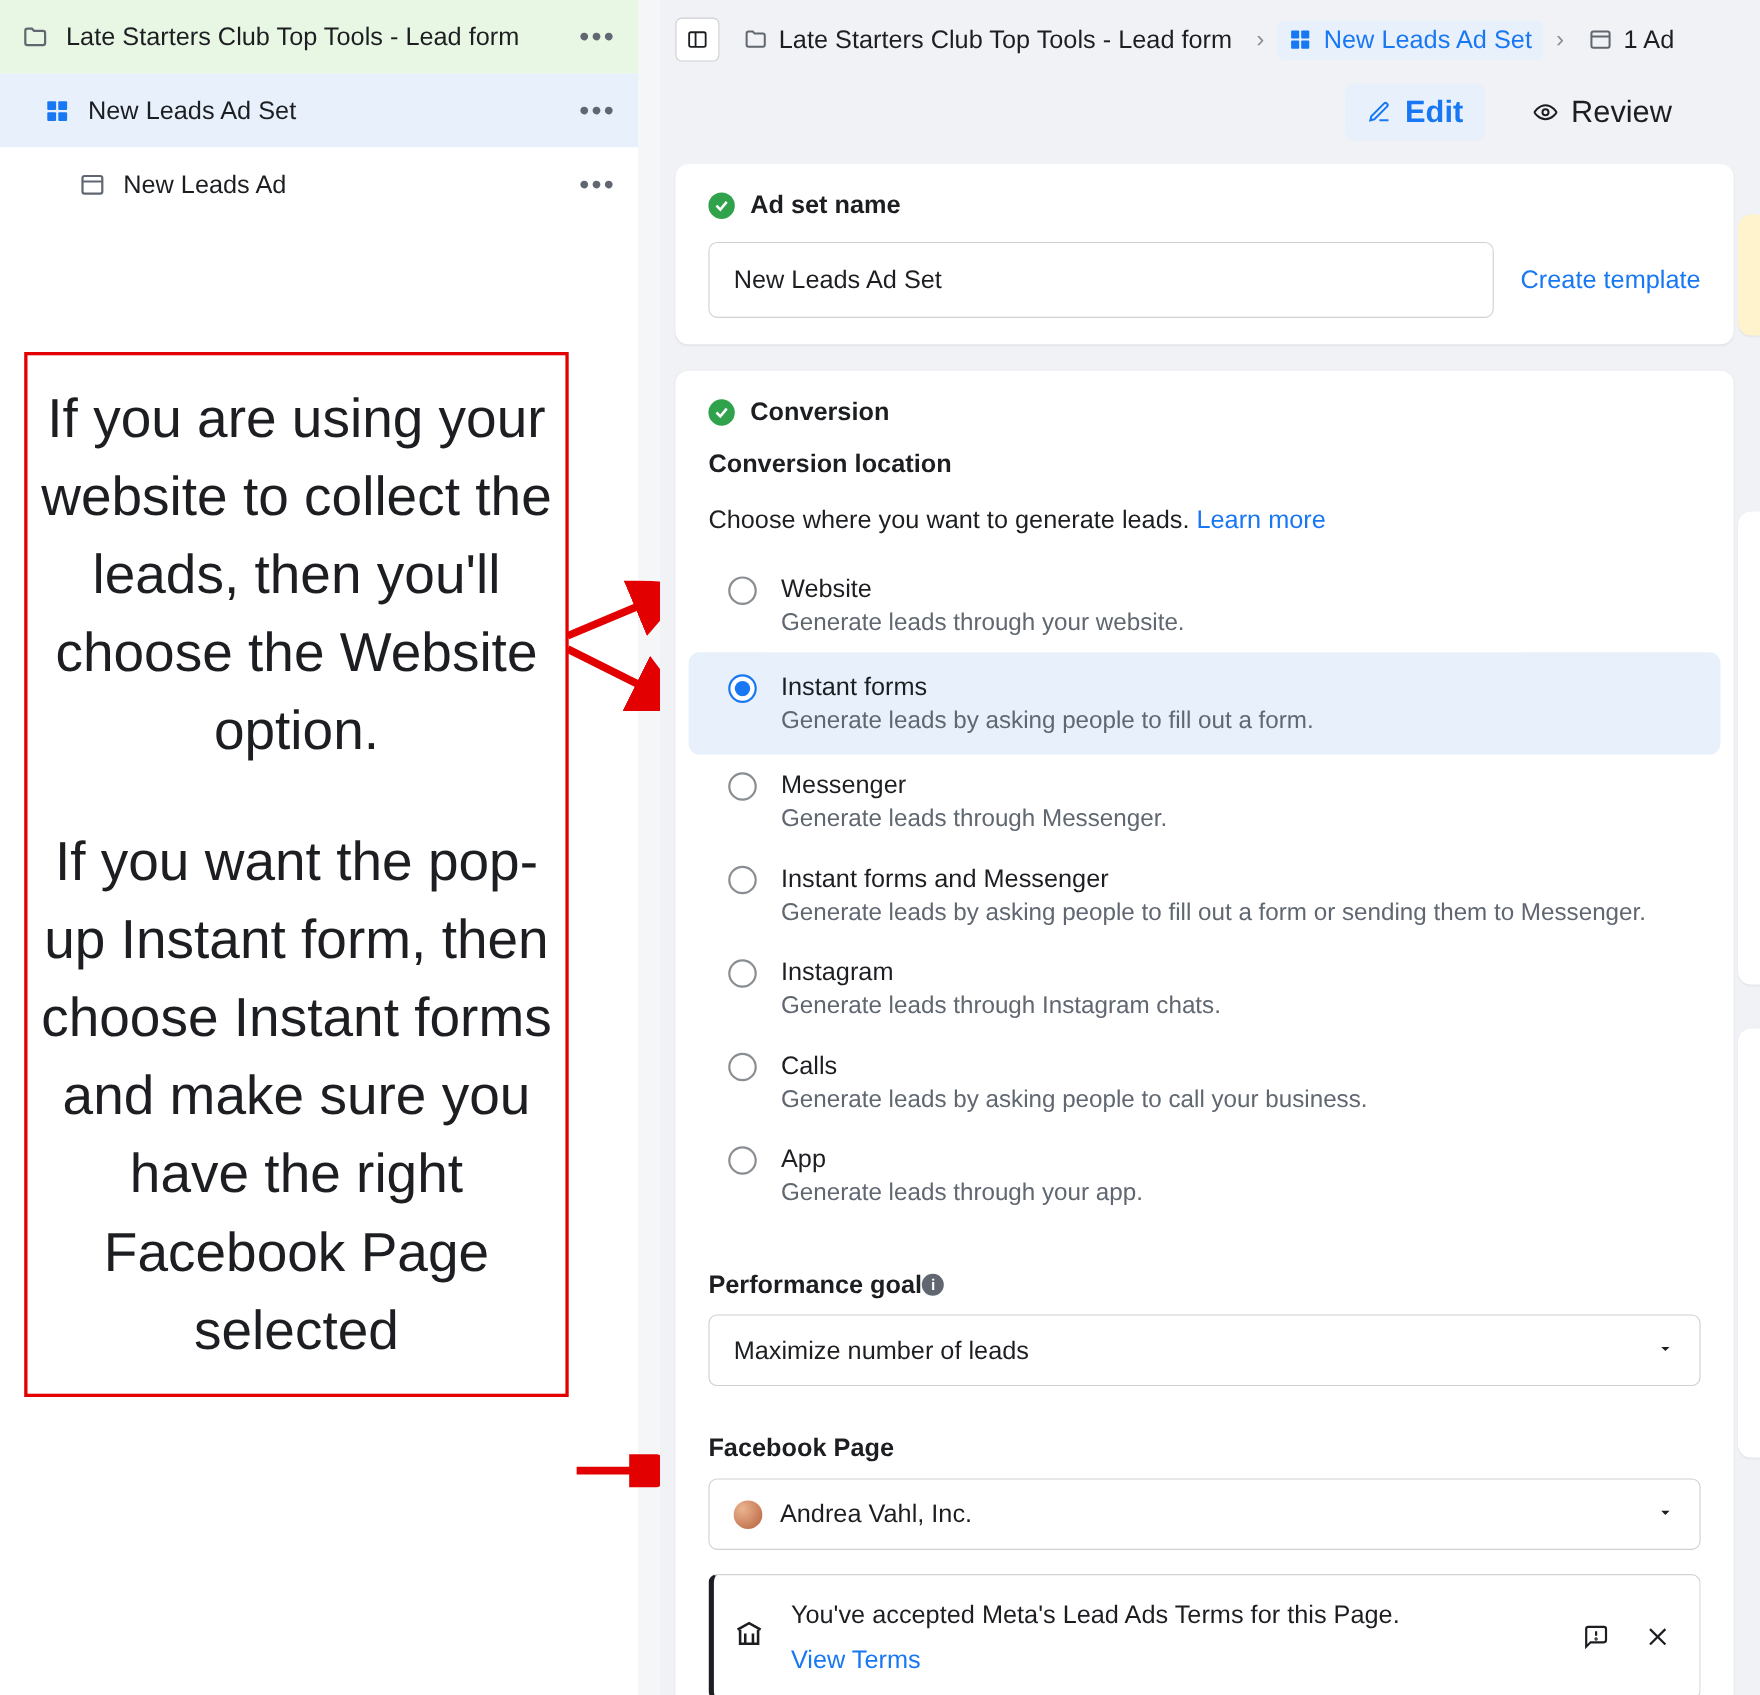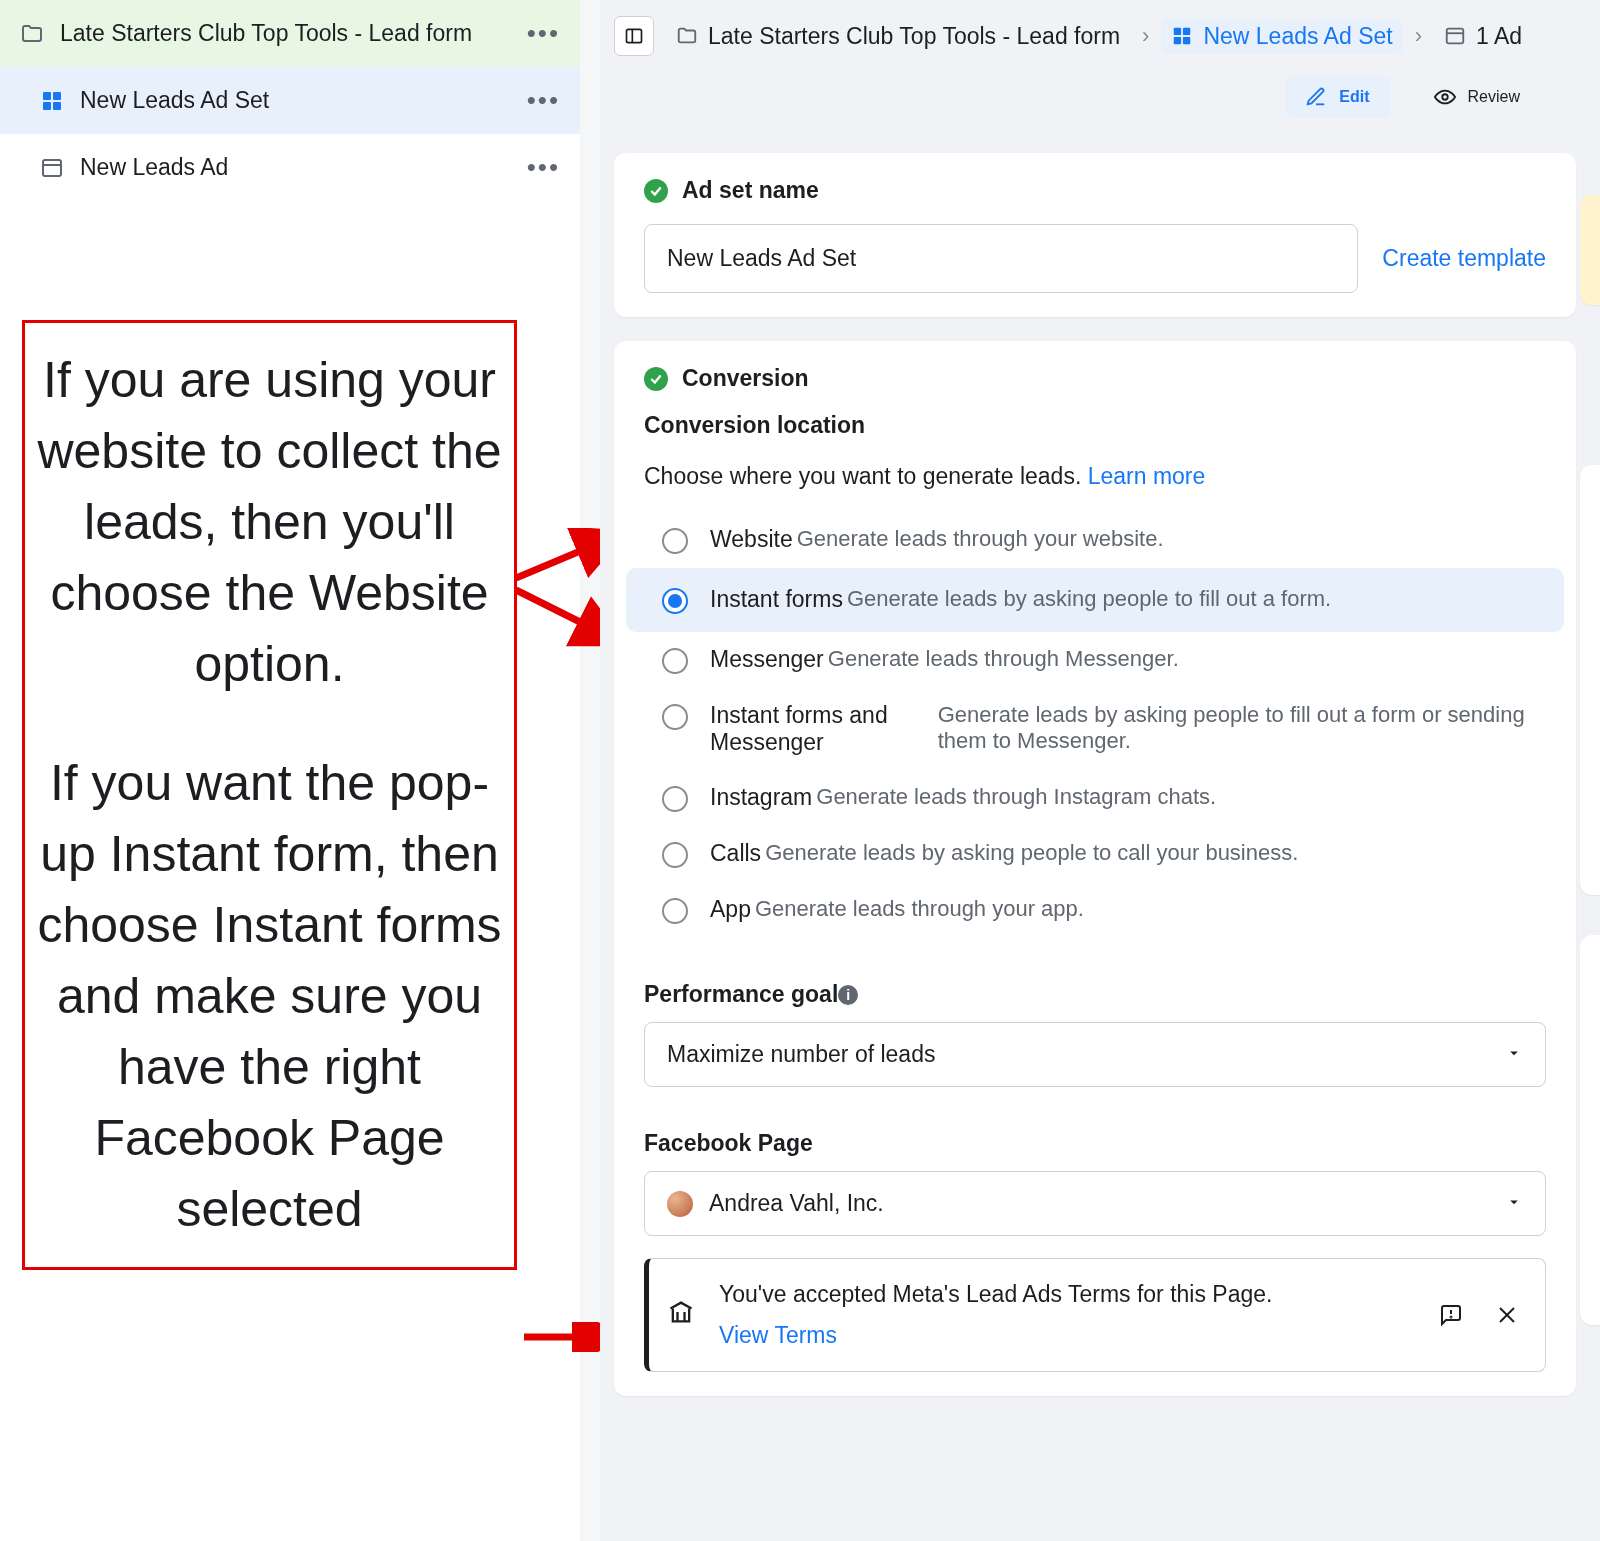"Edit" .mode-tabs { font-size: 16px -> 28px; padding: 12px 60px 35px 0 -> 12px 60px 21px 0 }
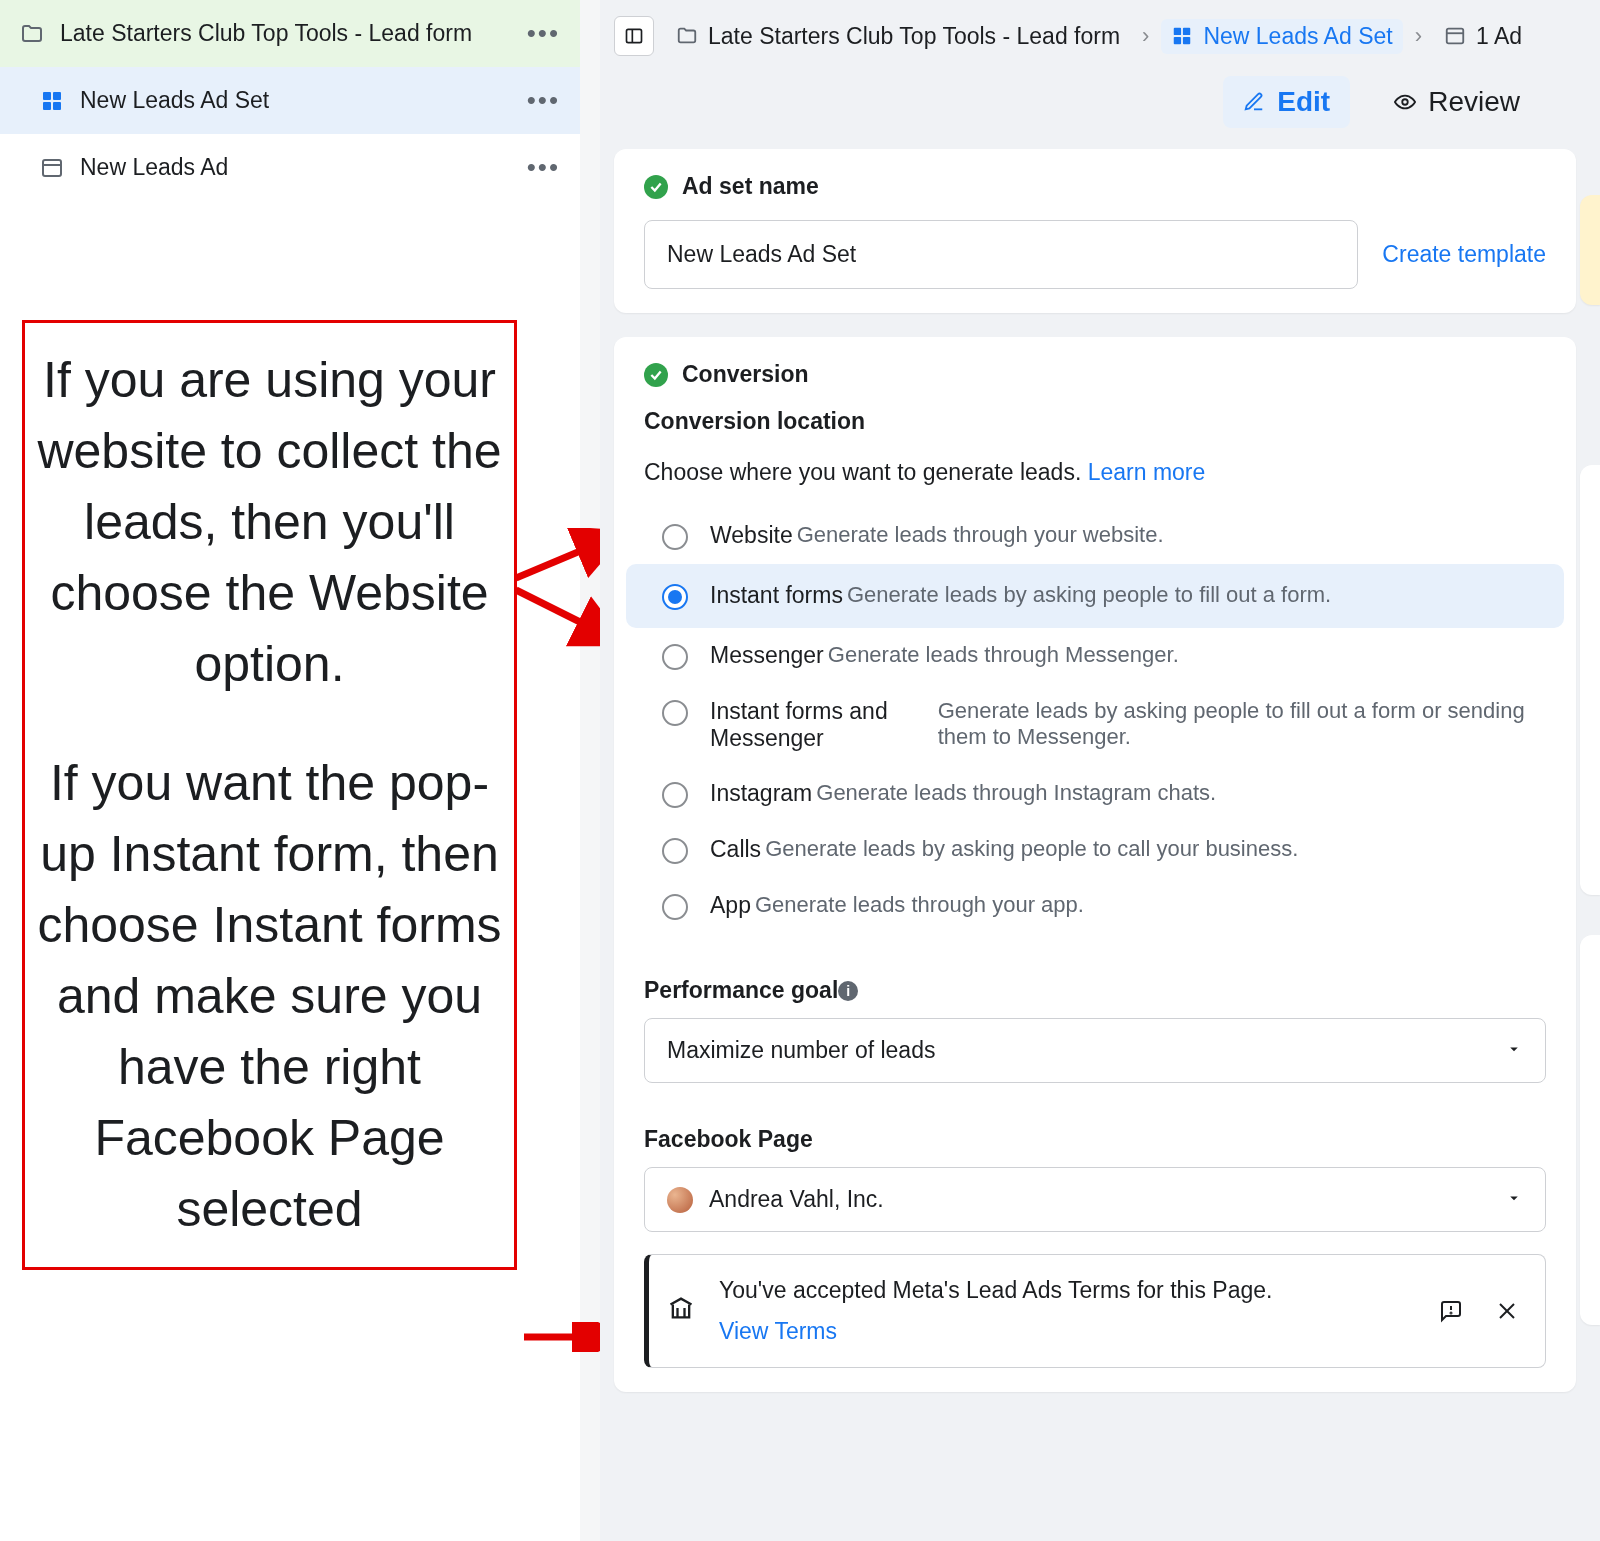"New Leads Ad" .tree-item.ad { padding-left: 40px -> 72px }
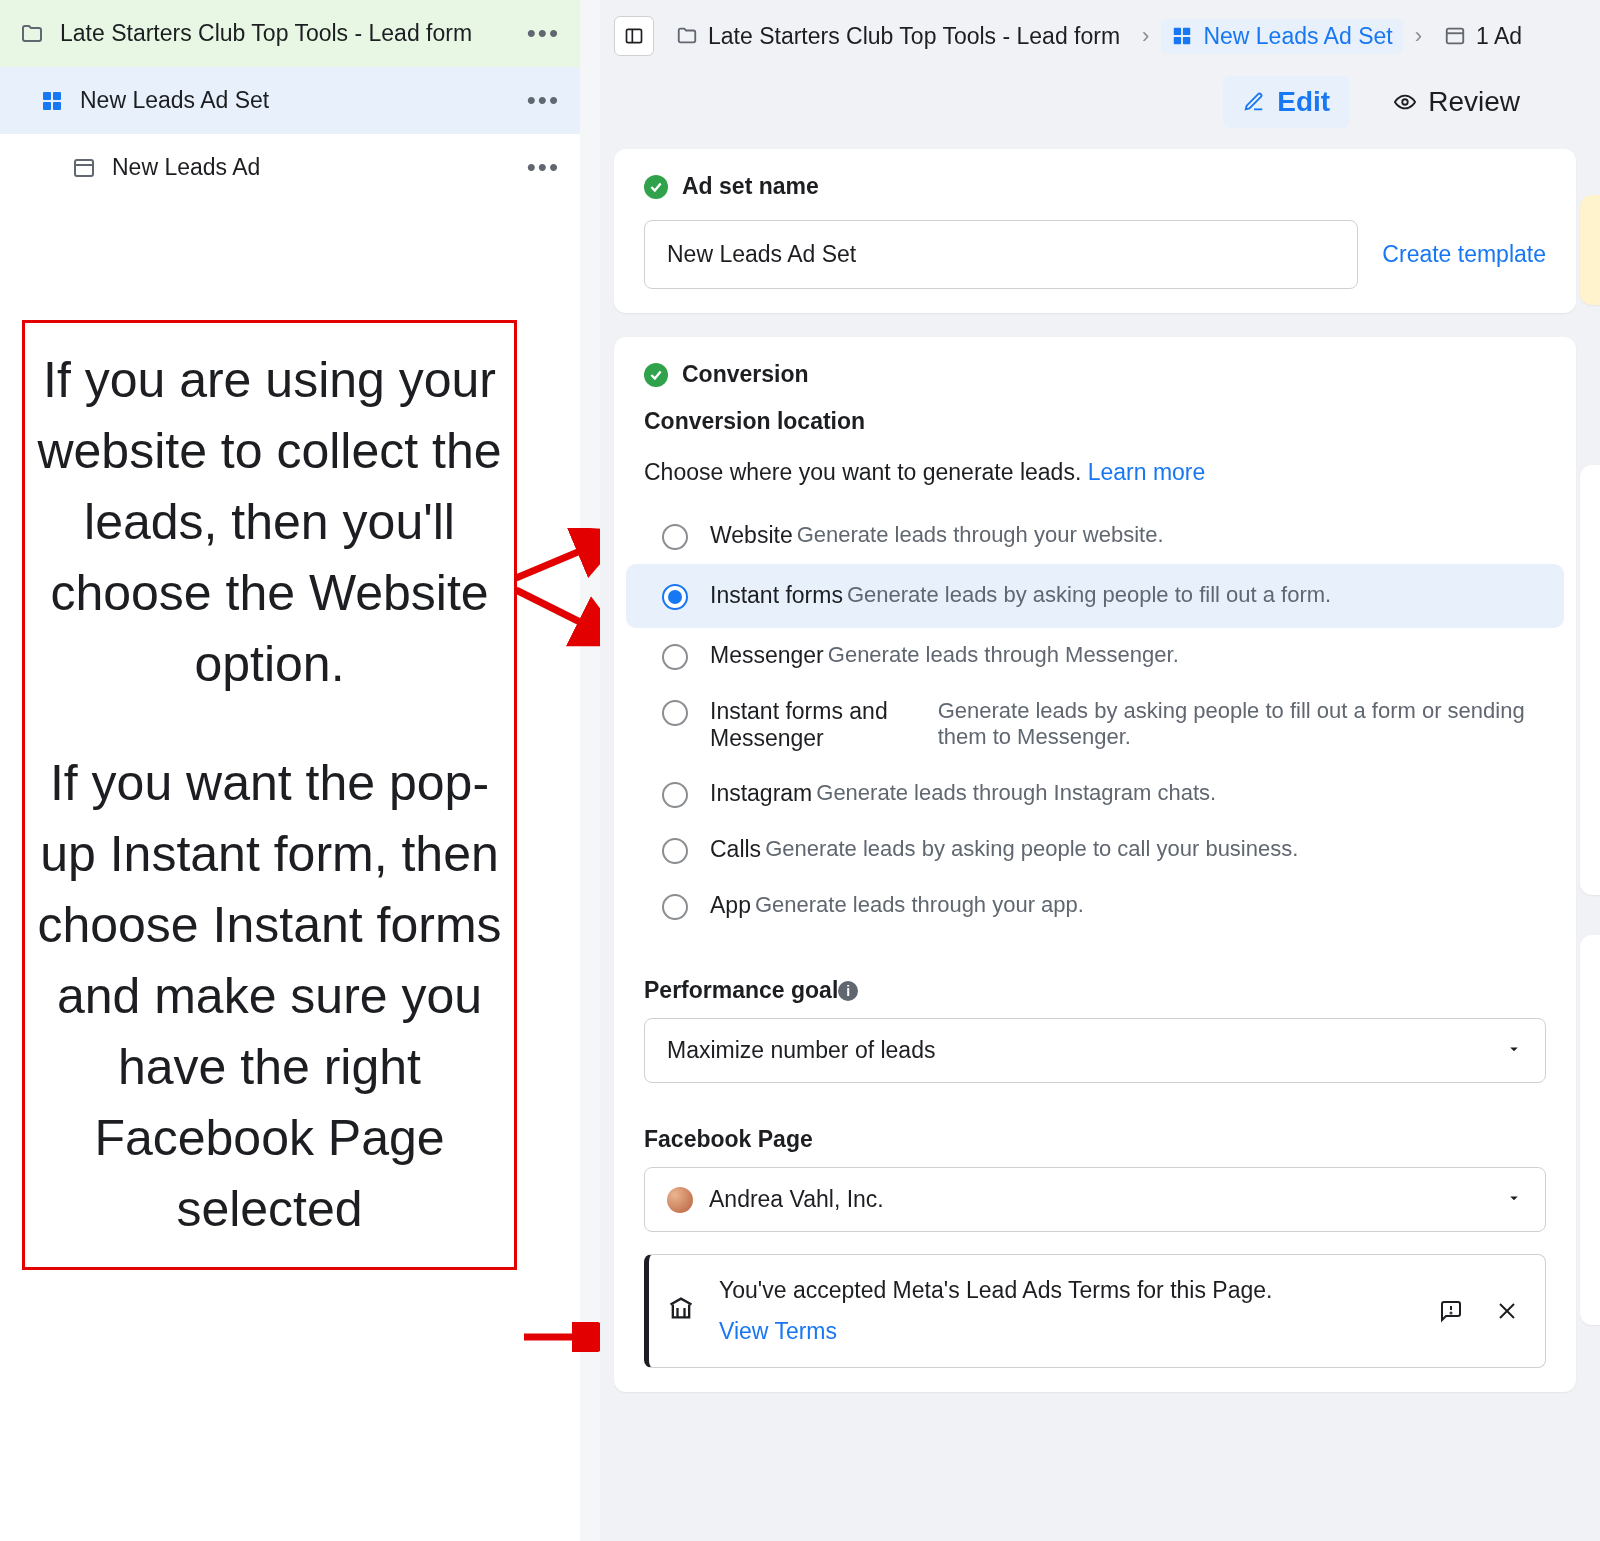"Website" .radio-texts { flex-direction: none -> column }
